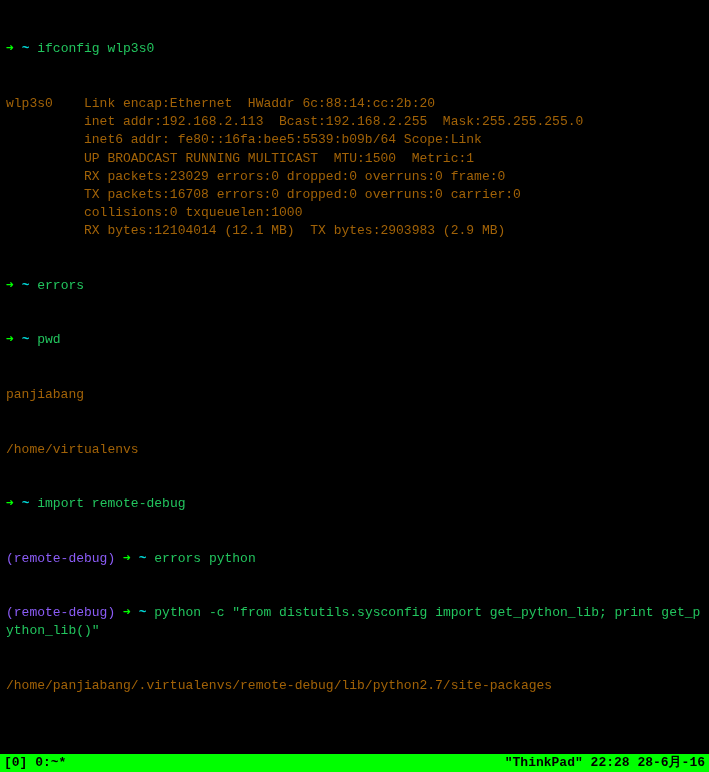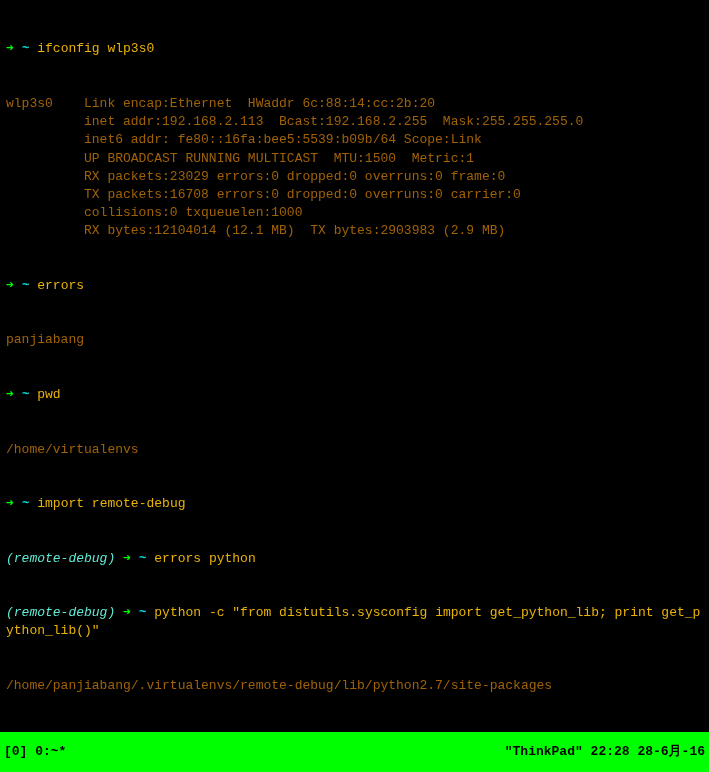"ifconfig wlp3s0" .cmd { color: #eab308 -> #22c55e }
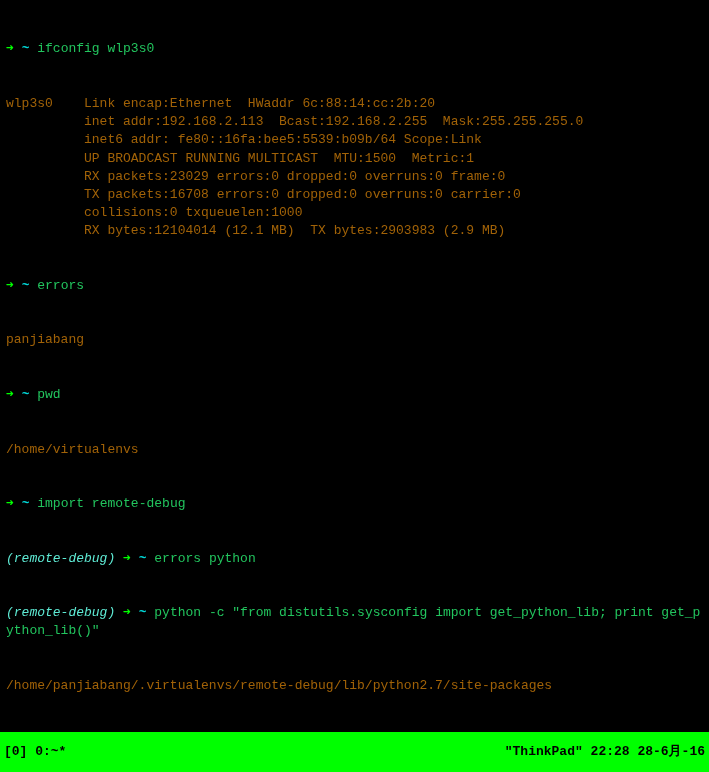"panjiabang" span.line { order: before "➜ ~ pwd" -> after "➜ ~ pwd" }
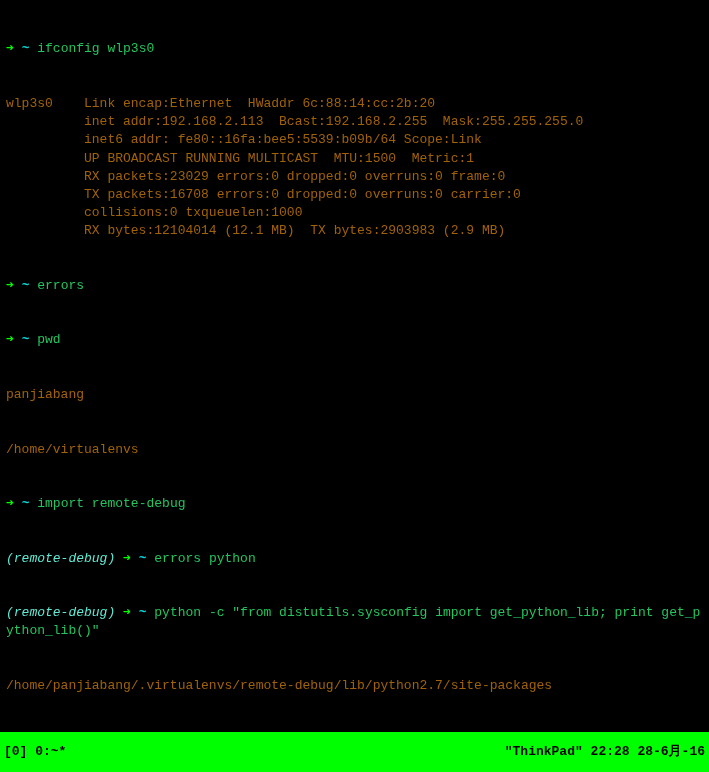"(remote-debug)" .venv { color: #5eead4 -> #8b5cf6; font-style: italic -> none }
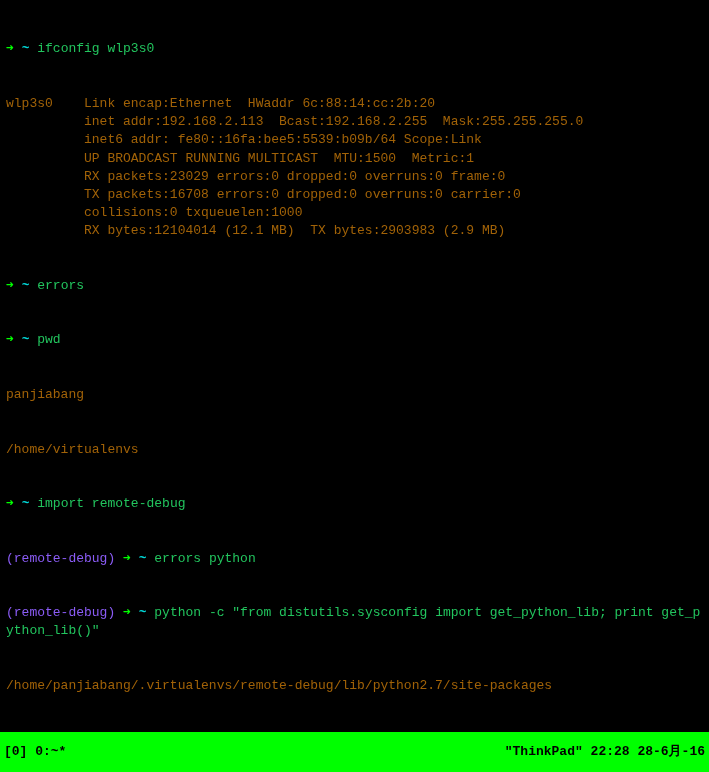"[0] 0:~*" .statusbar { padding: 11px 4px -> 0 4px }
